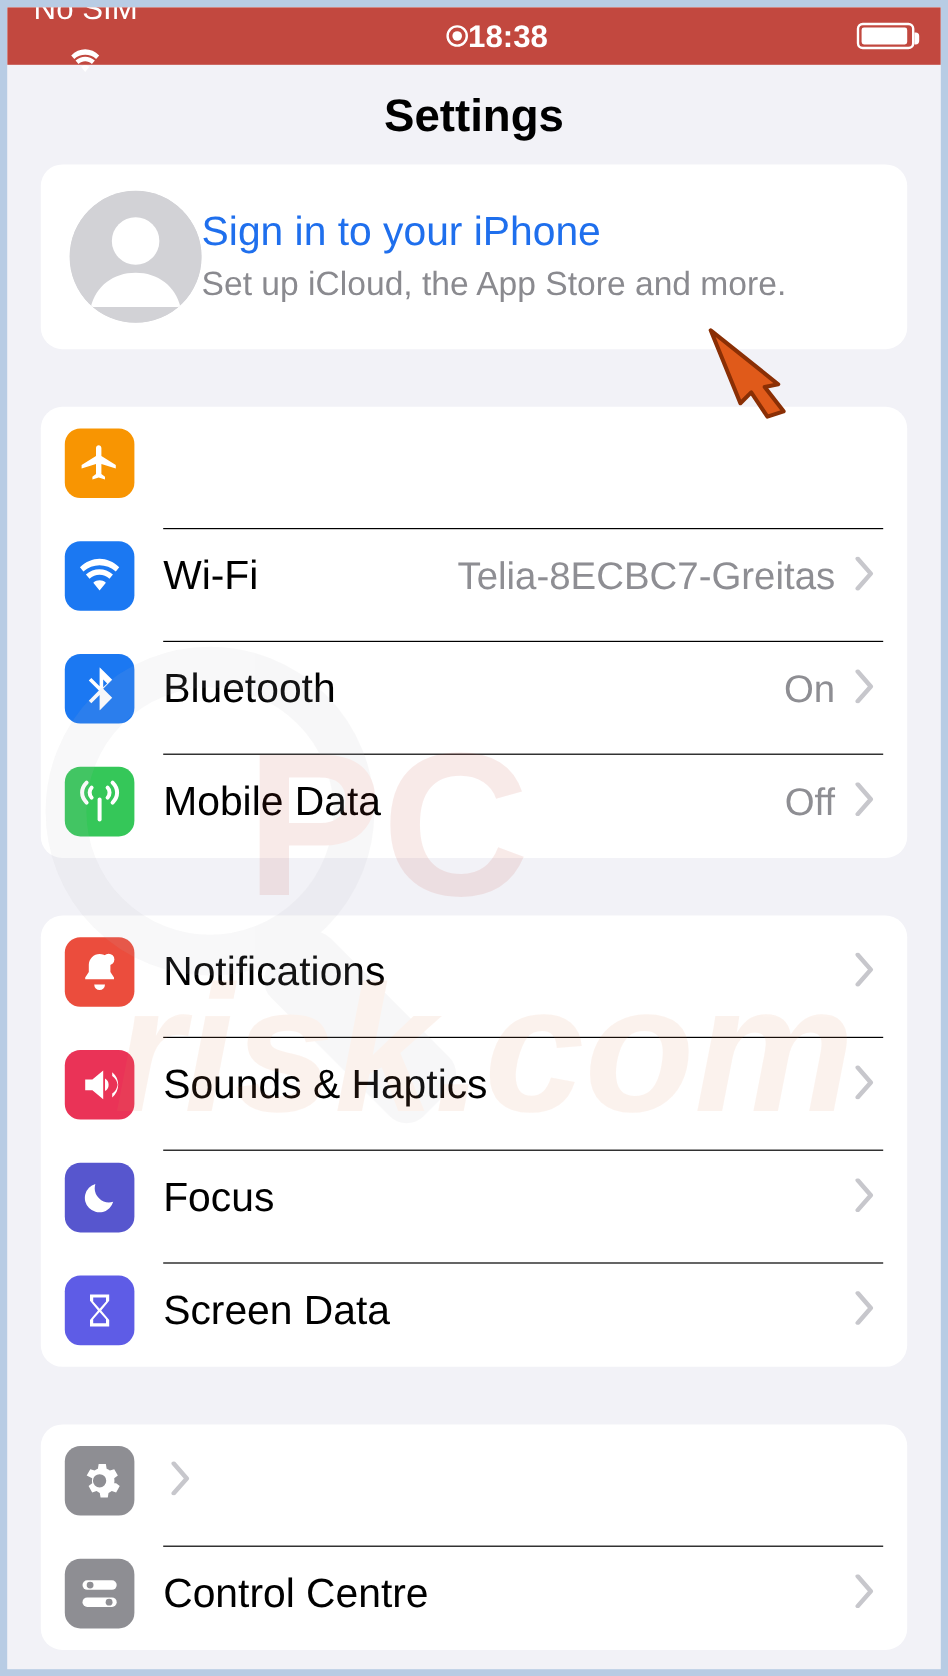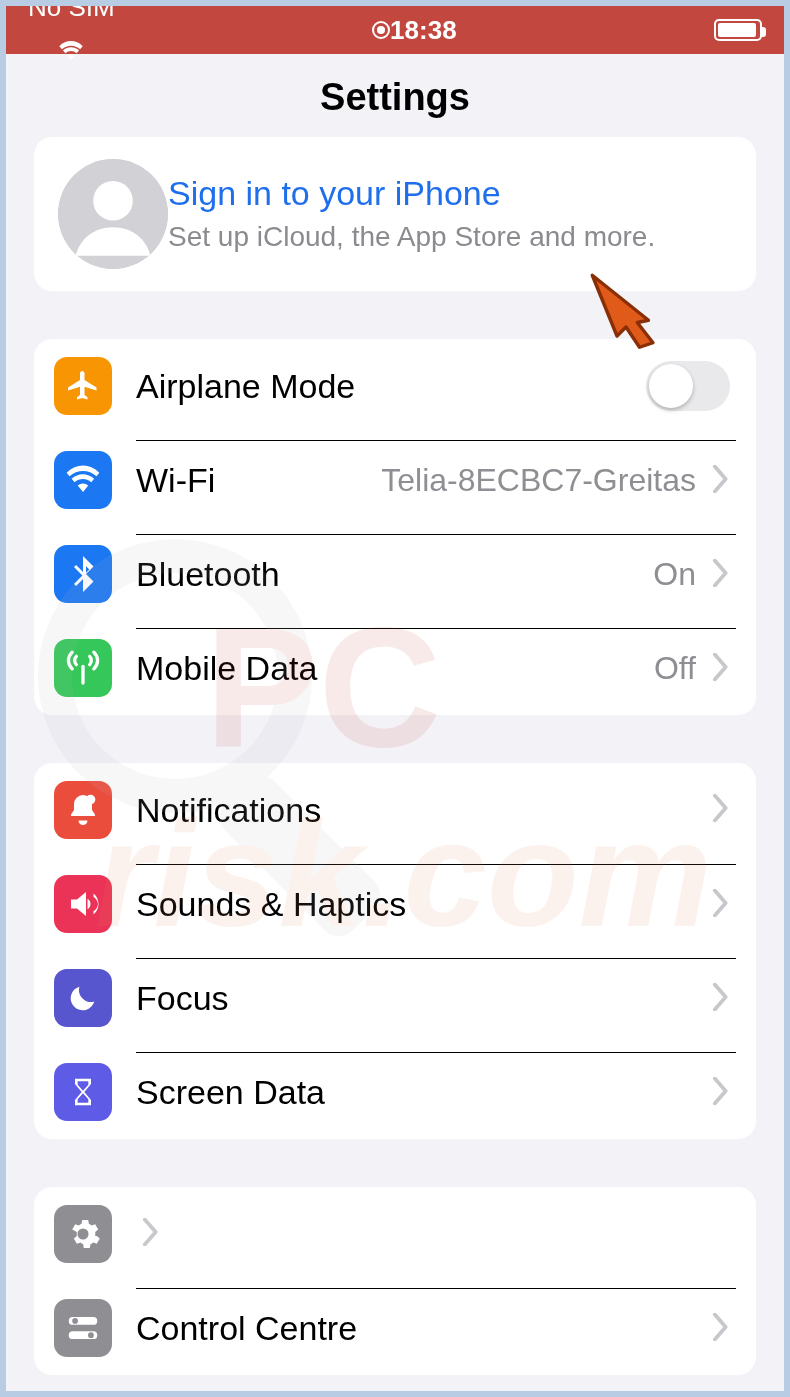"Airplane Mode" div.row-main { html: <div> <span>Airplane Mode</span> <div> <div> <div></div> </div> </div> </div> -> none }
